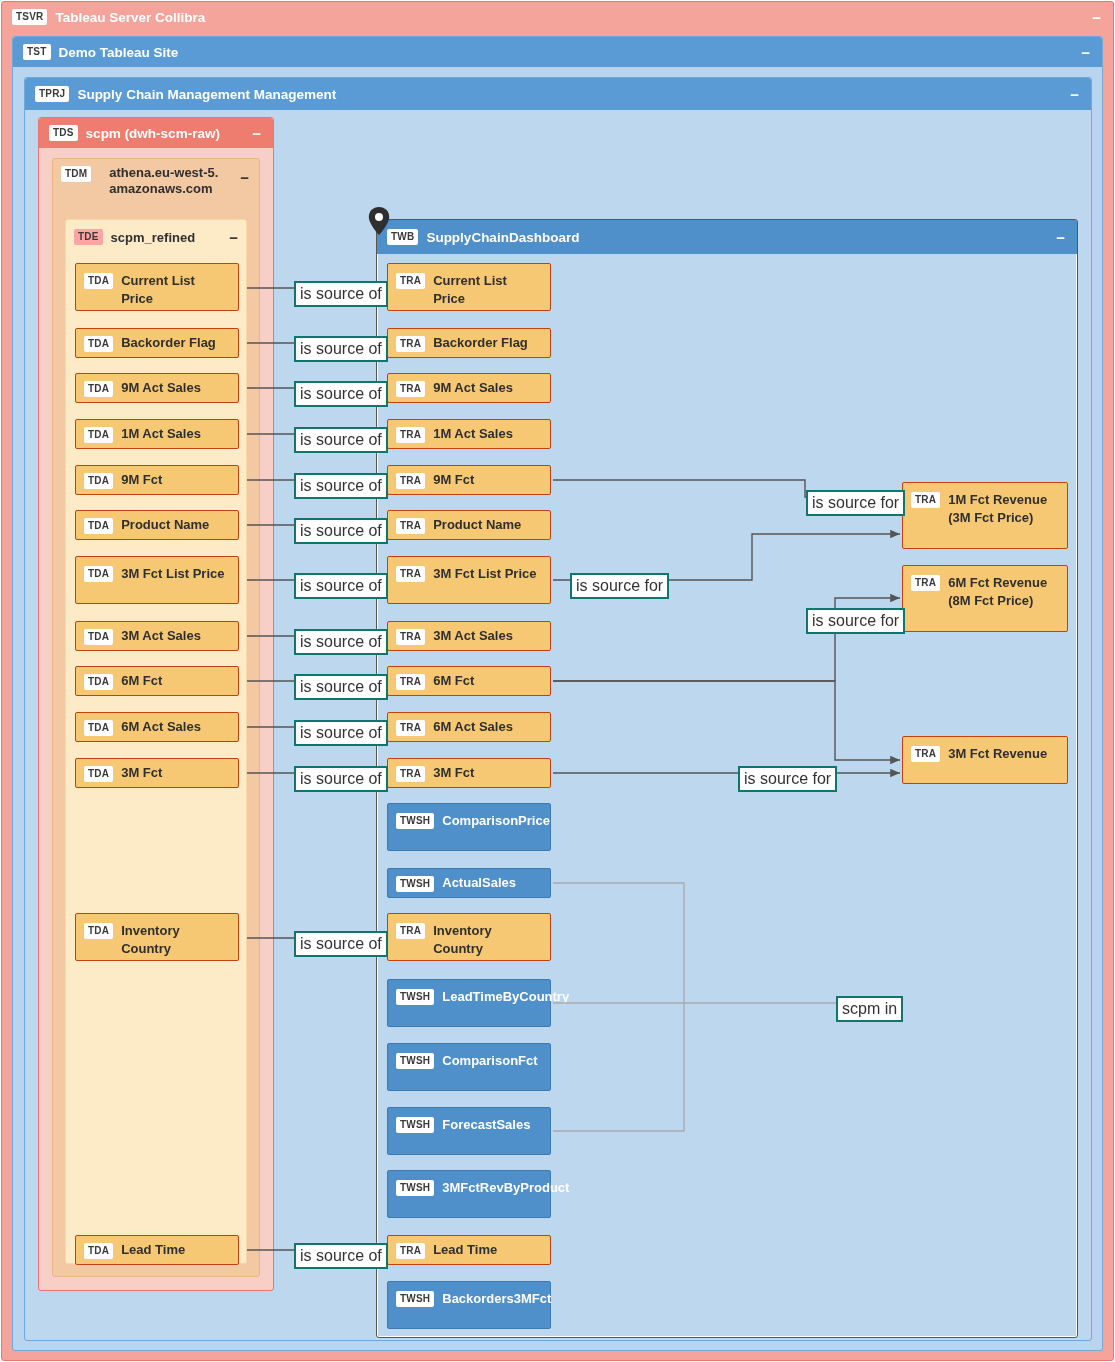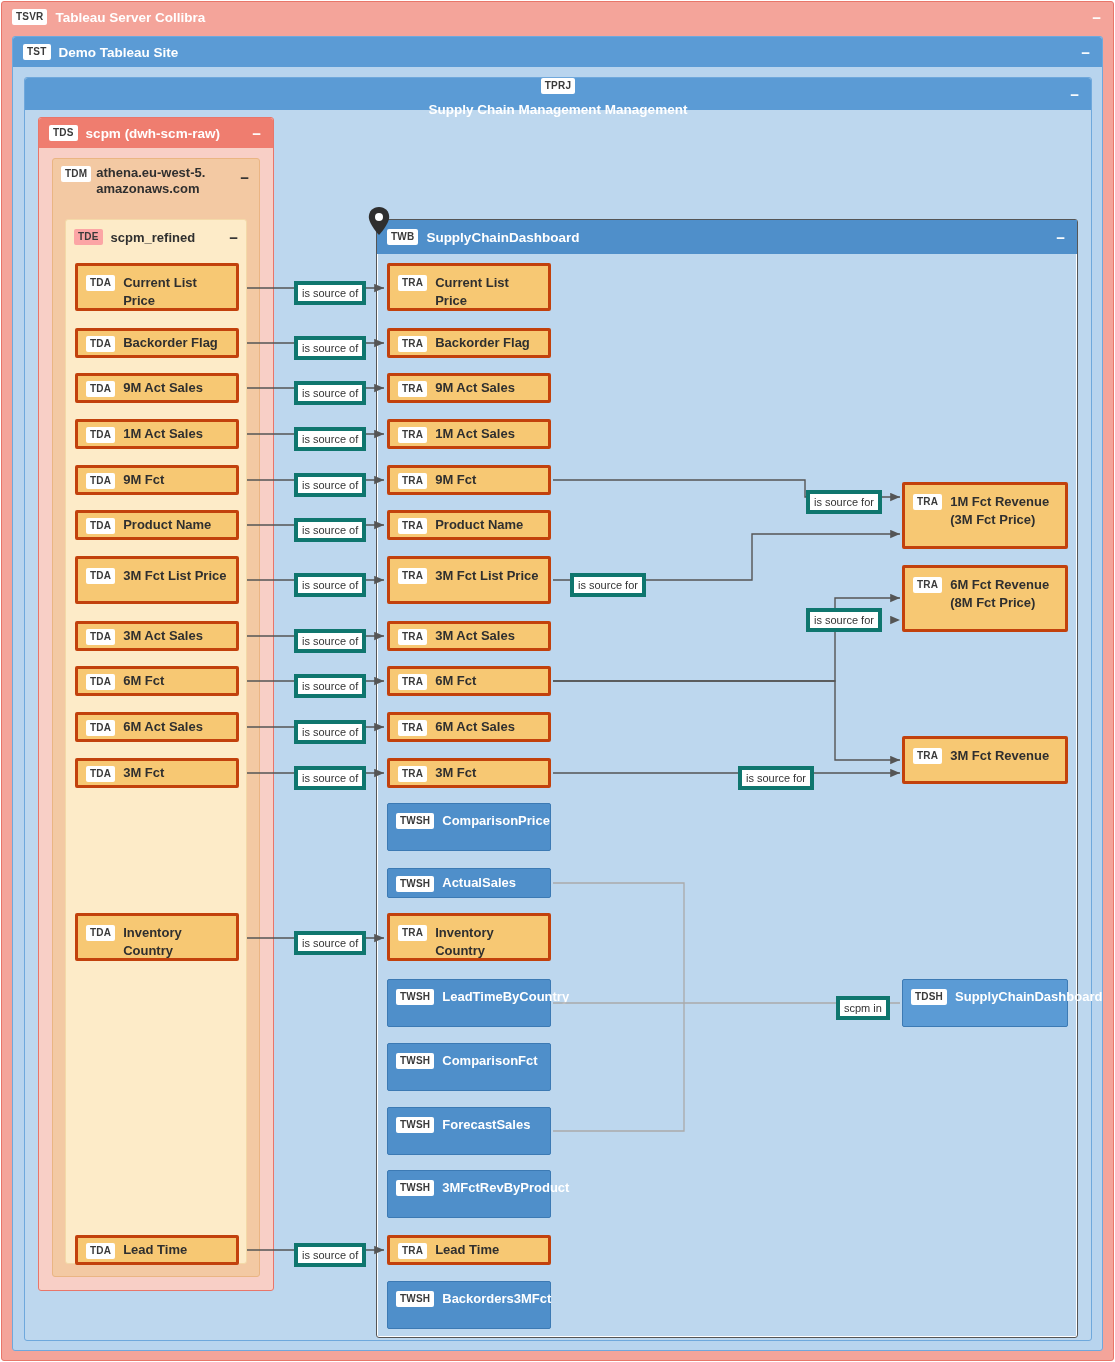"TPRJ" #project > .frame-header { flex-direction: column -> none }
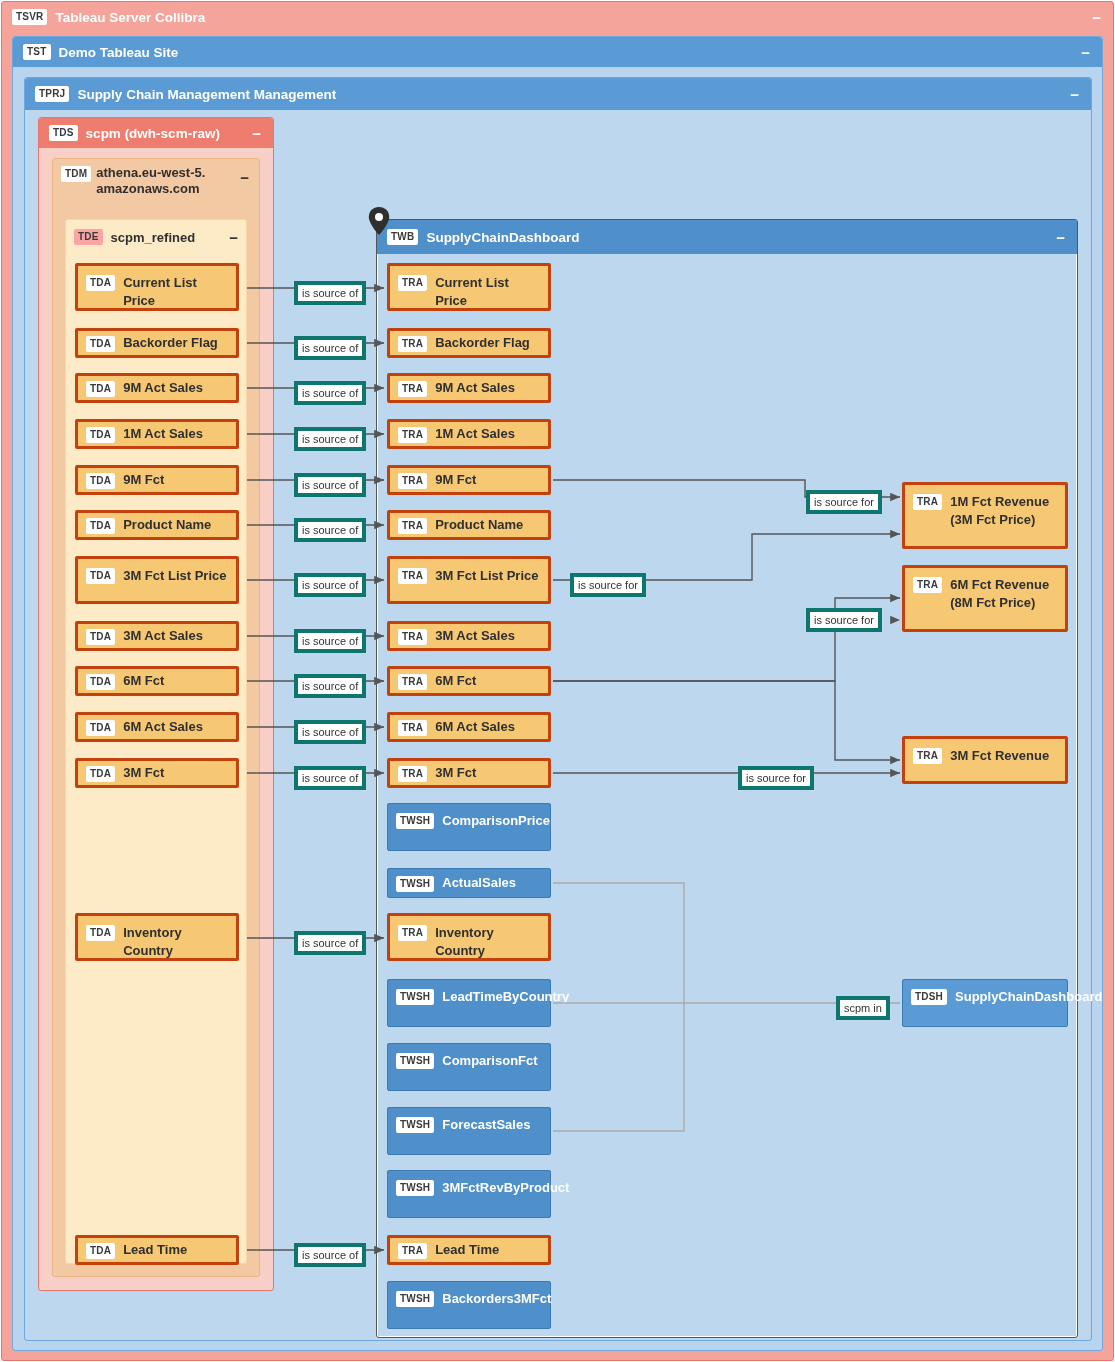"TDM" #dbmodel .frame-header-2 { gap: 5px -> 18px }
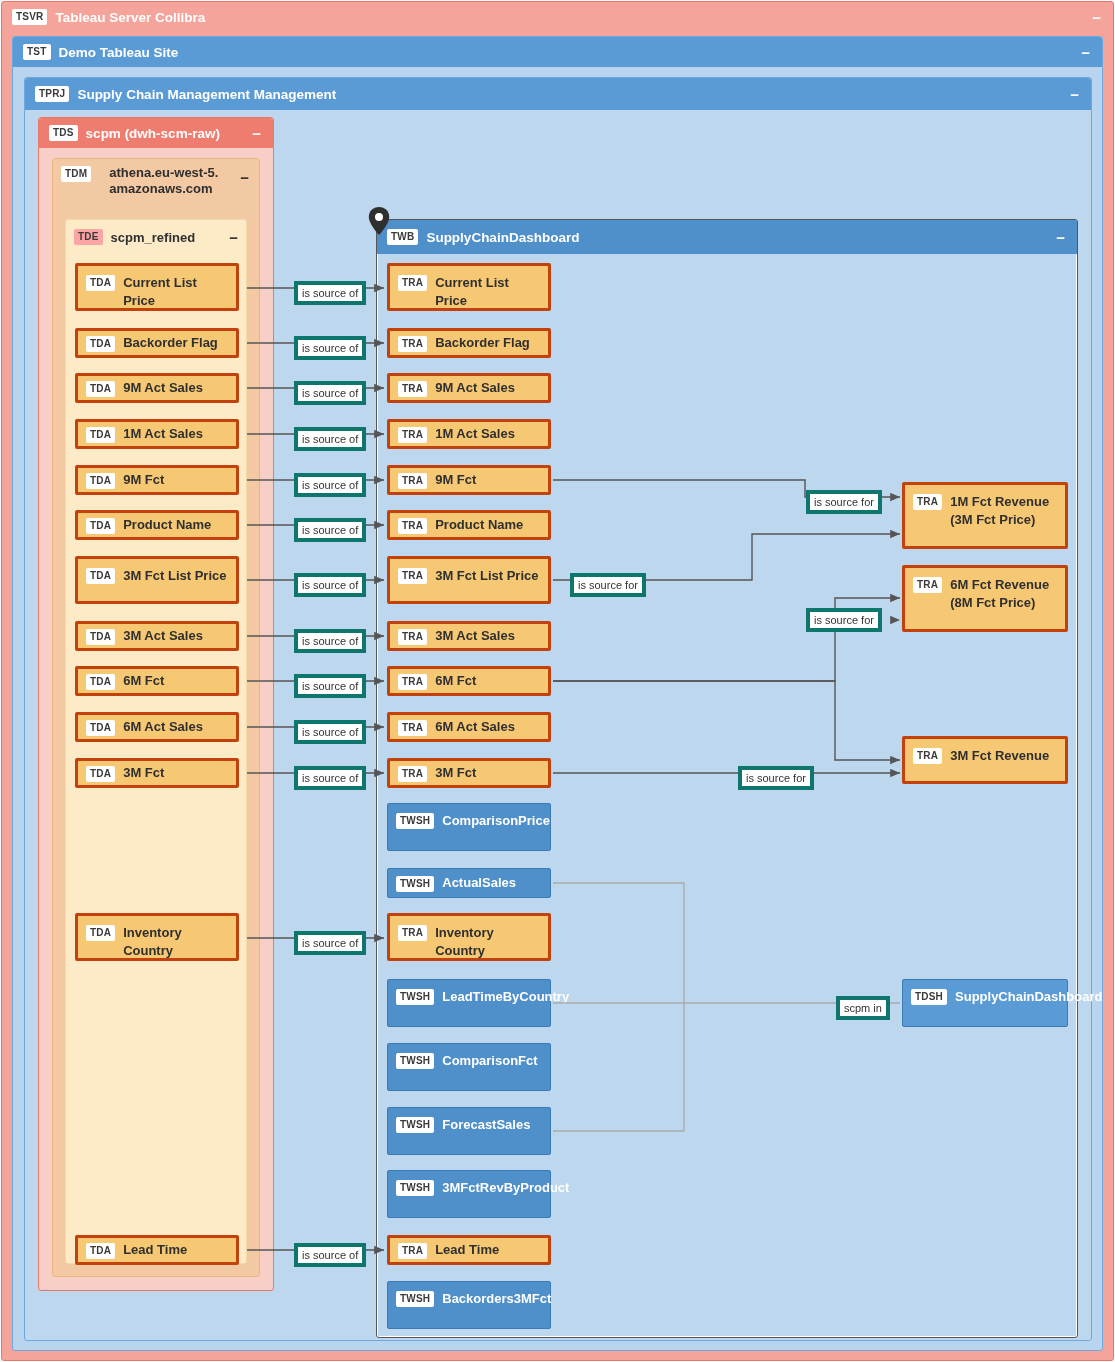"TDA" .node-attr { border: 3px solid #c2410c -> 1px solid #c2410c }
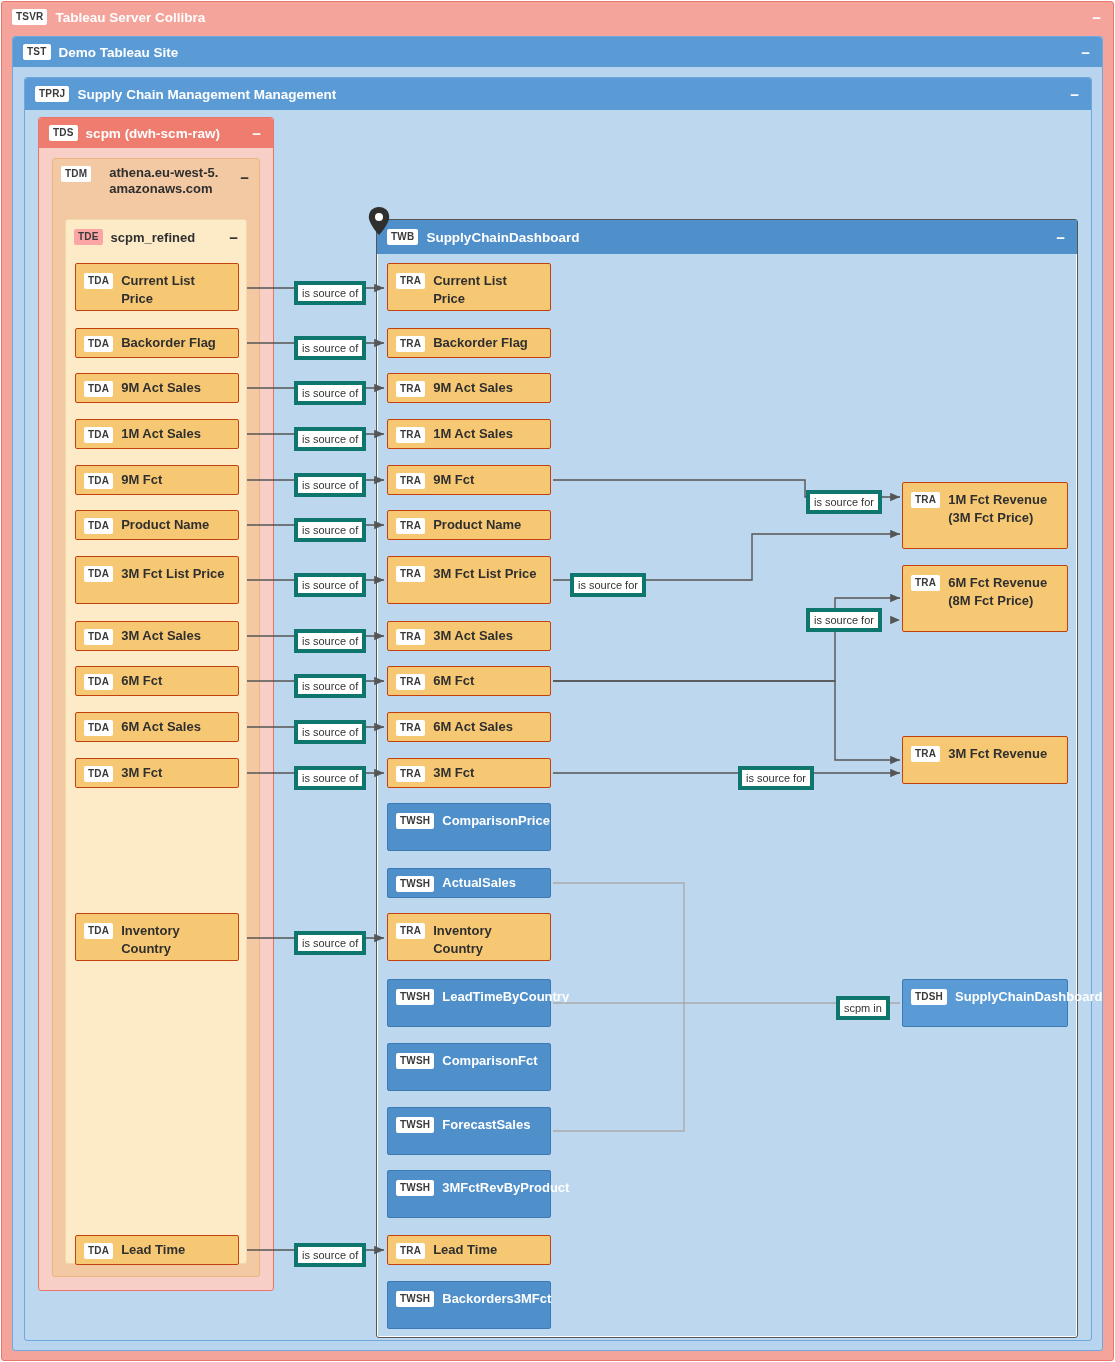"is source of" .edge-label { border: 4px solid #0f766e -> 2px solid #0f766e; font-size: 11px -> 16px }
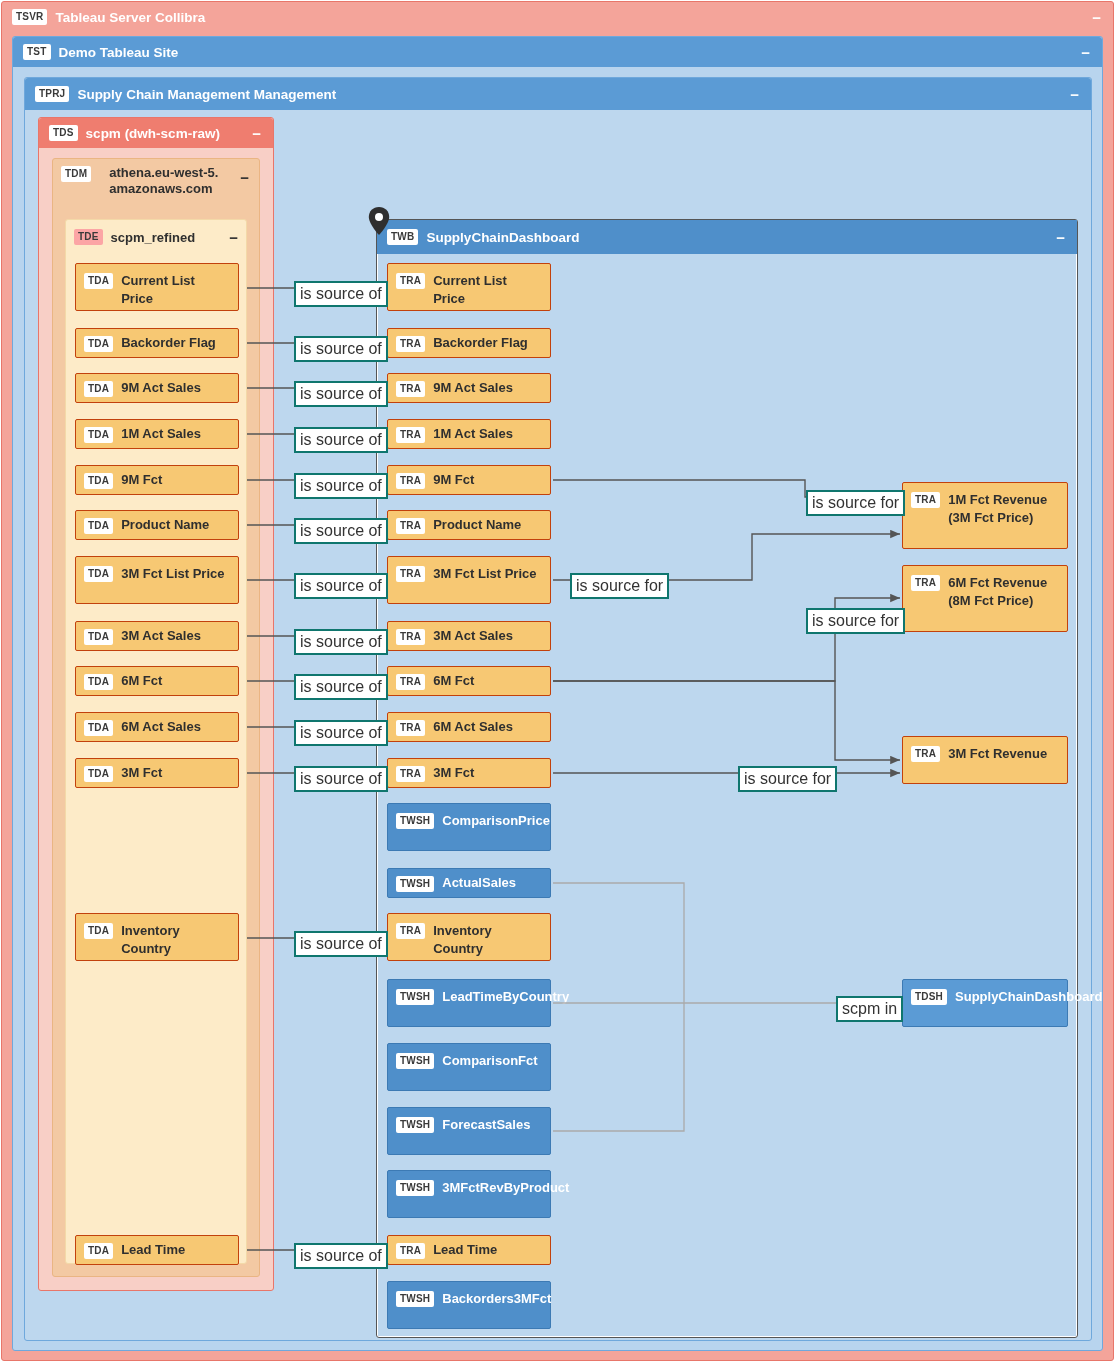"TDSH" div.node { html: <div> <span>TDSH</span> <span>SupplyChainDashboard</span> </div> -> none }
